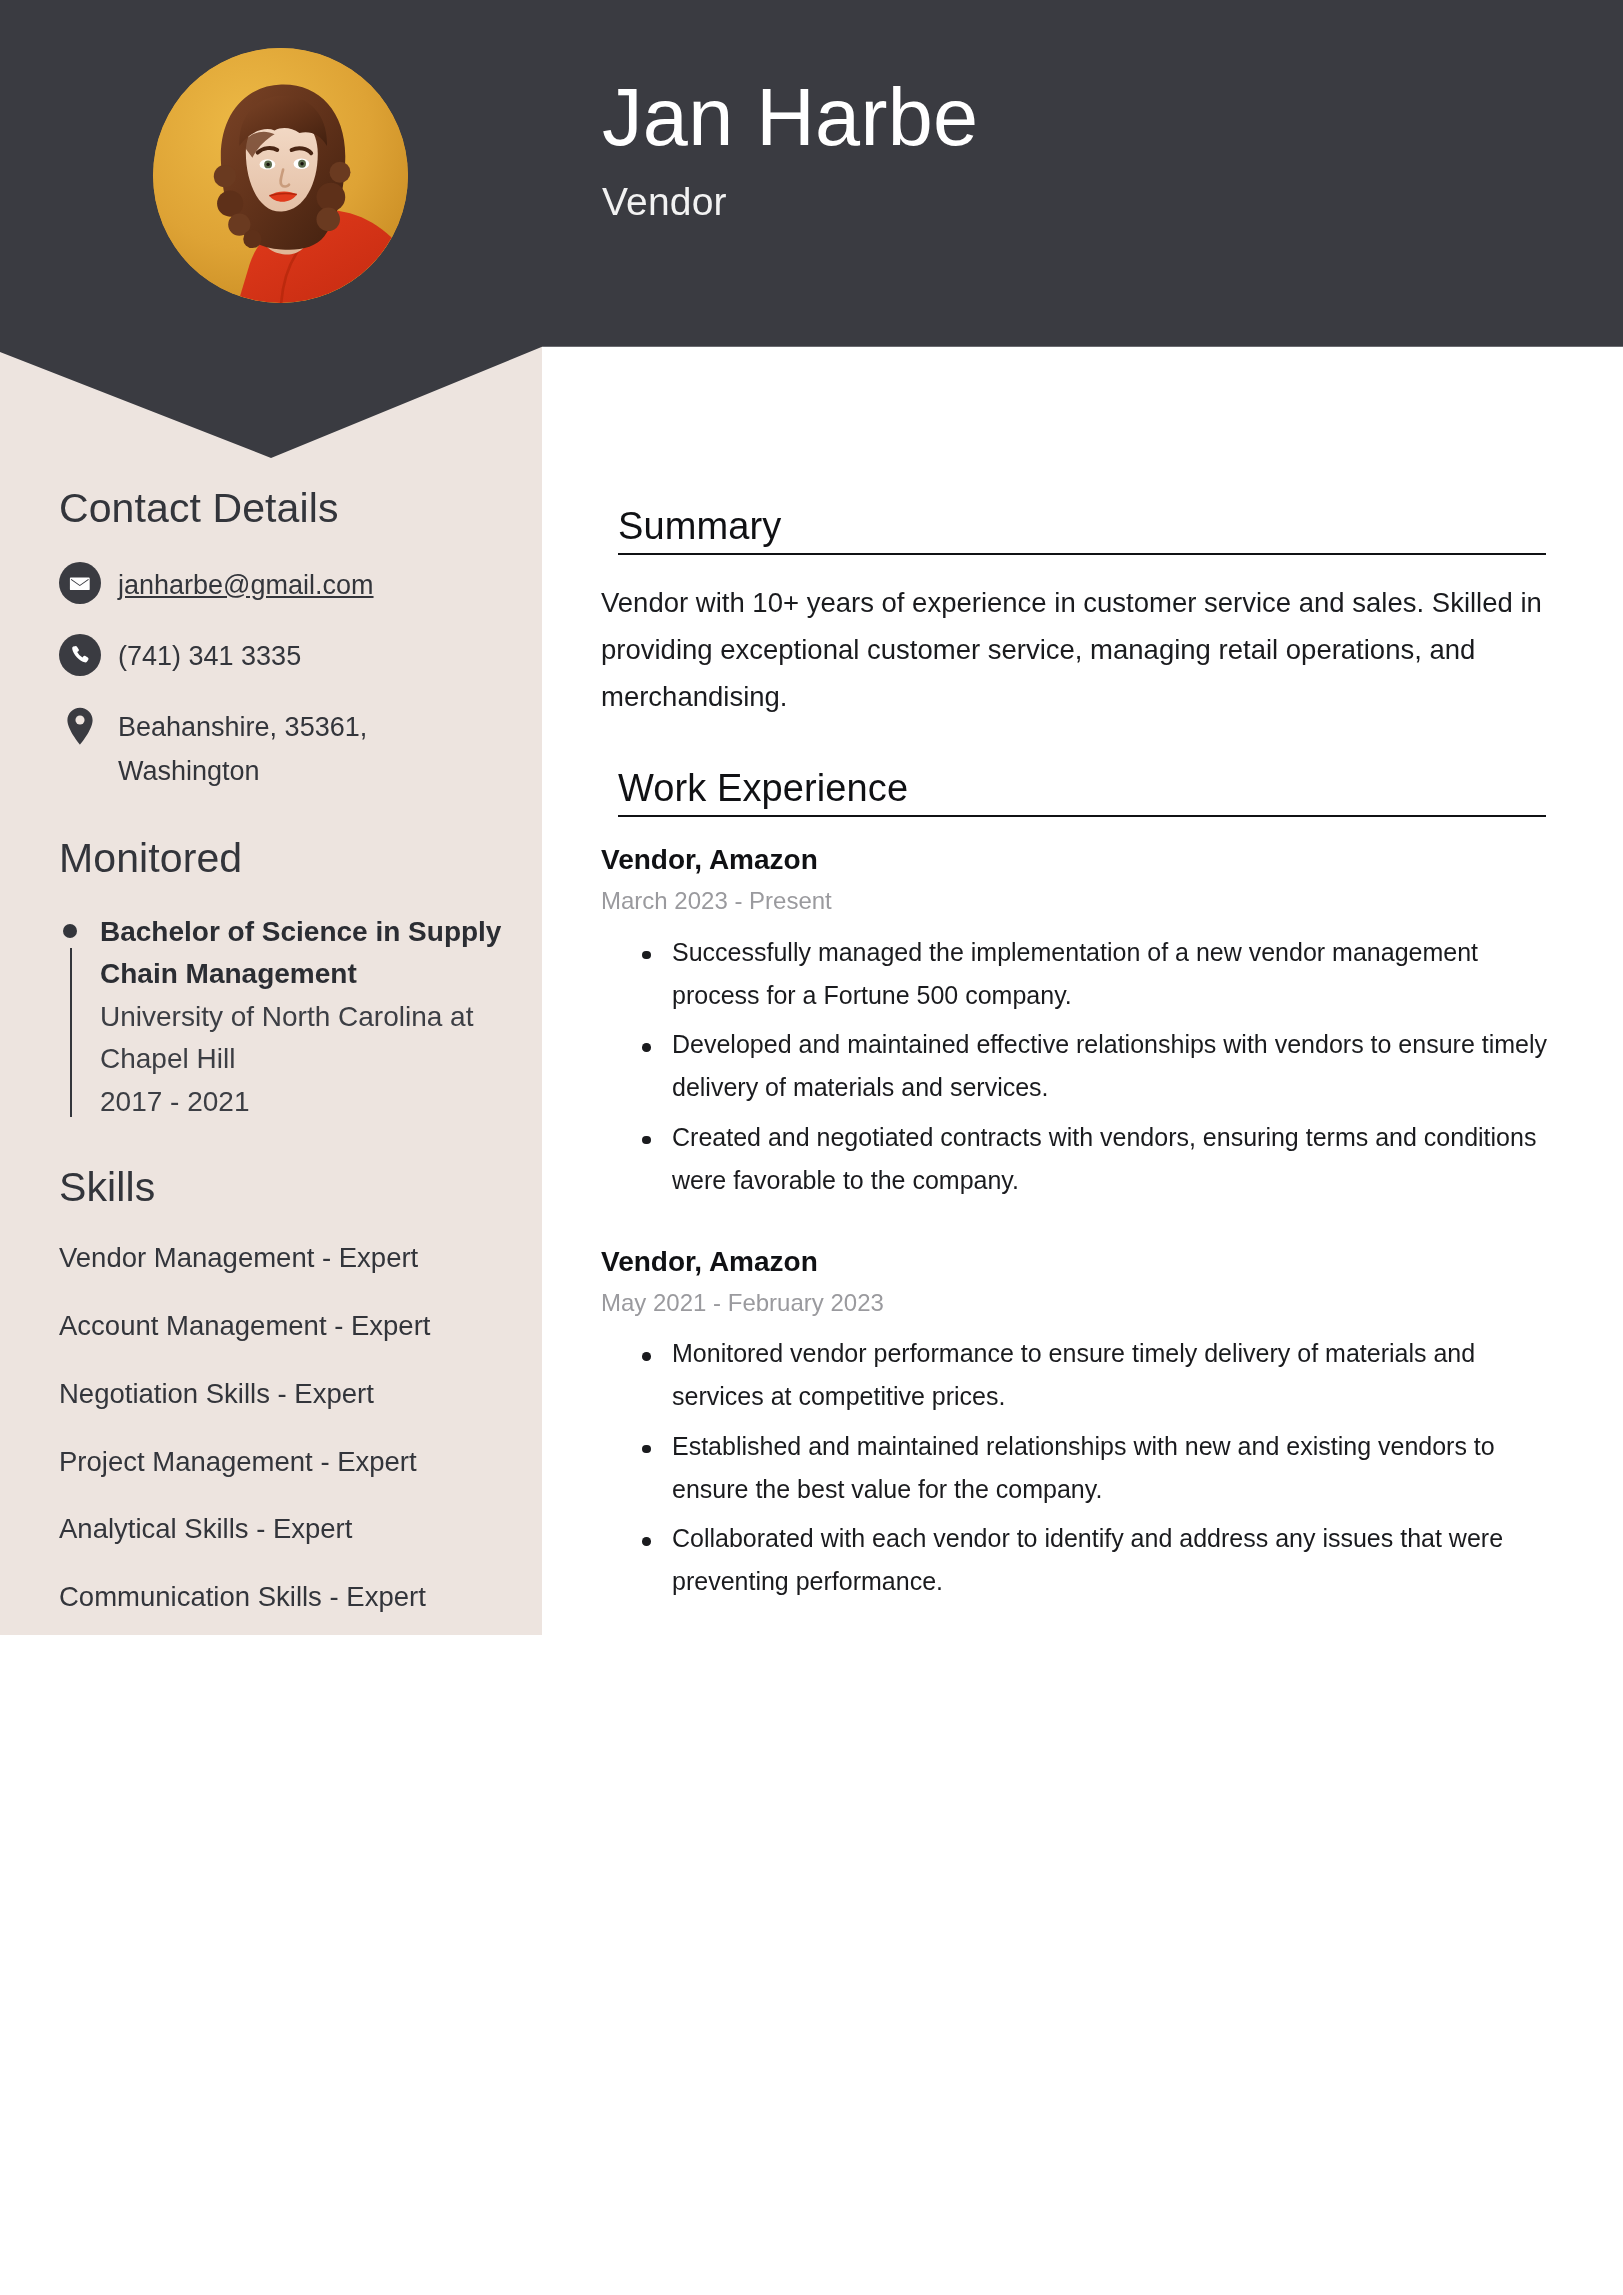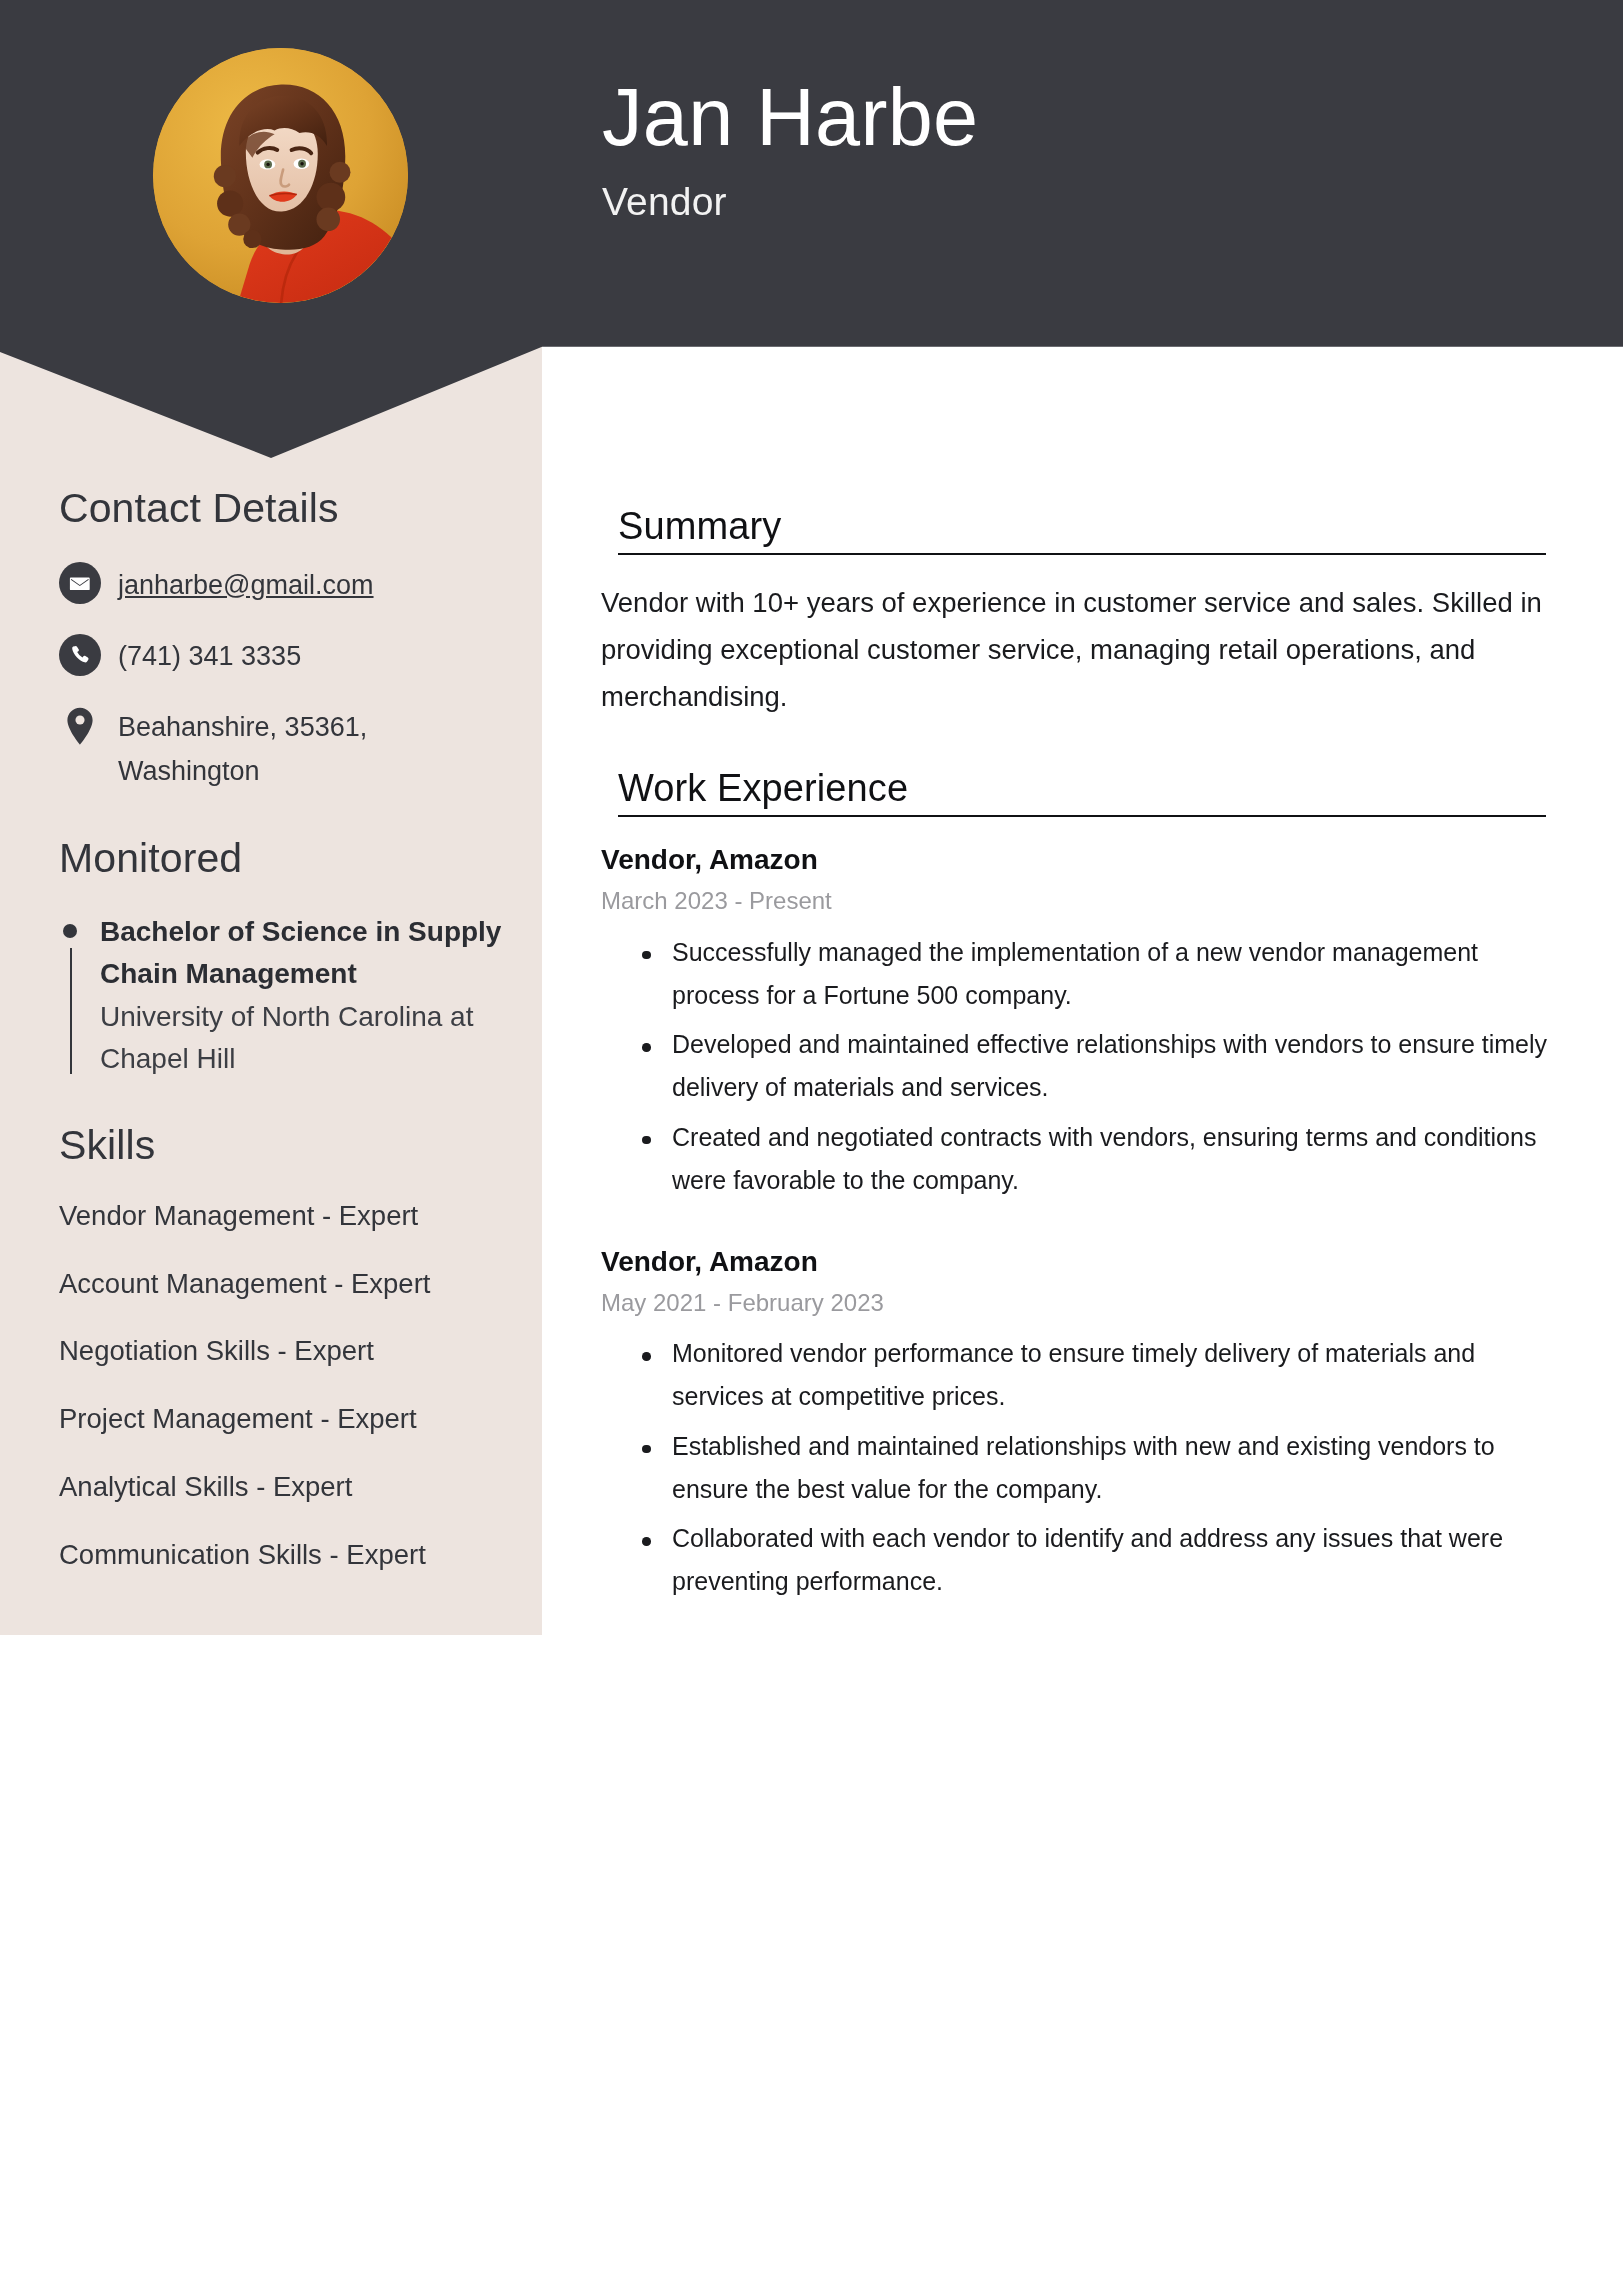"2017 - 2021" div.edu-dates { html: none -> <div>2017 - 2021</div> }
